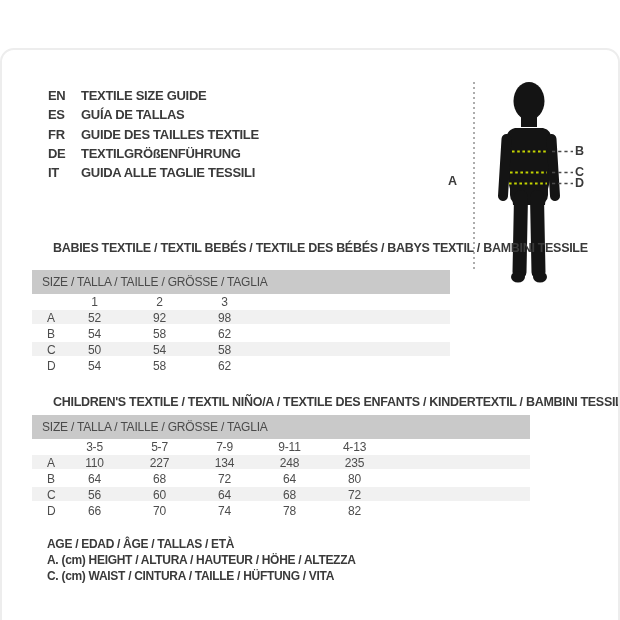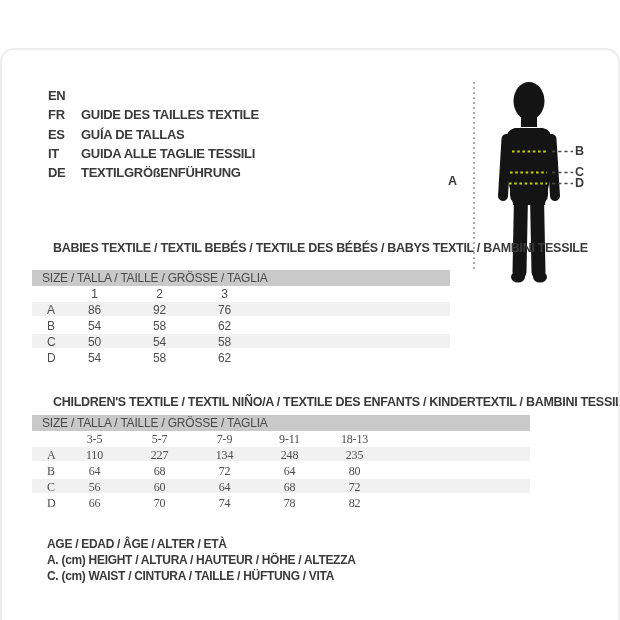"TEXTILE SIZE GUIDE" span.lang-text { html: none -> <span>TEXTILE SIZE GUIDE</span> }
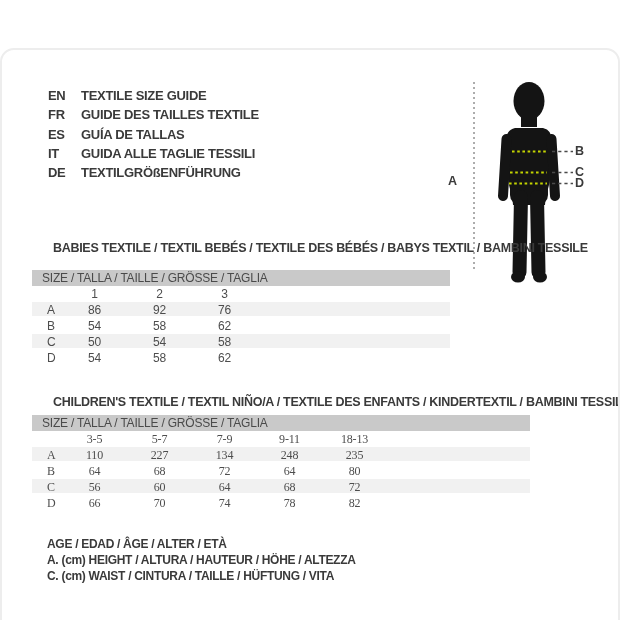"FR" div.lang-row { order: before "ES" -> after "ES" }
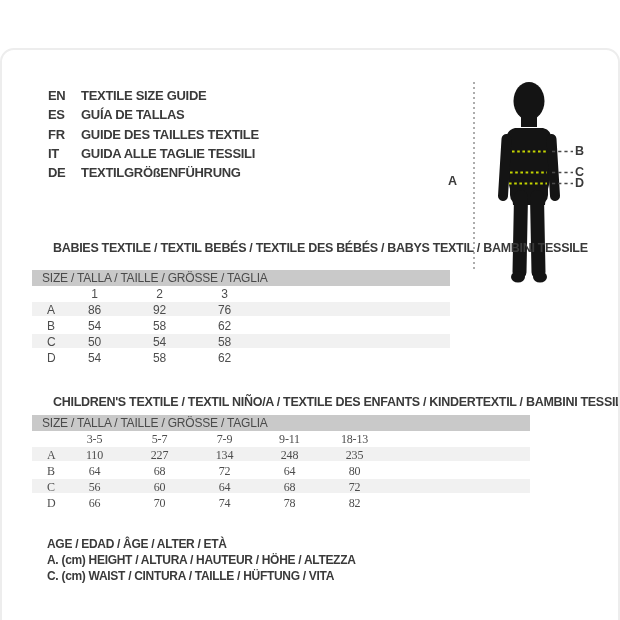"IT" div.lang-row { order: before "DE" -> after "DE" }
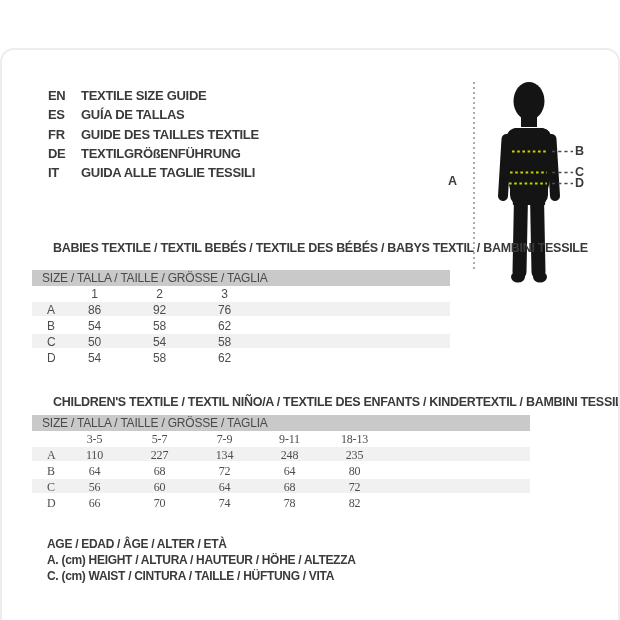"SIZE / TALLA / TAILLE" .size-bar { height: 16px -> 24px }
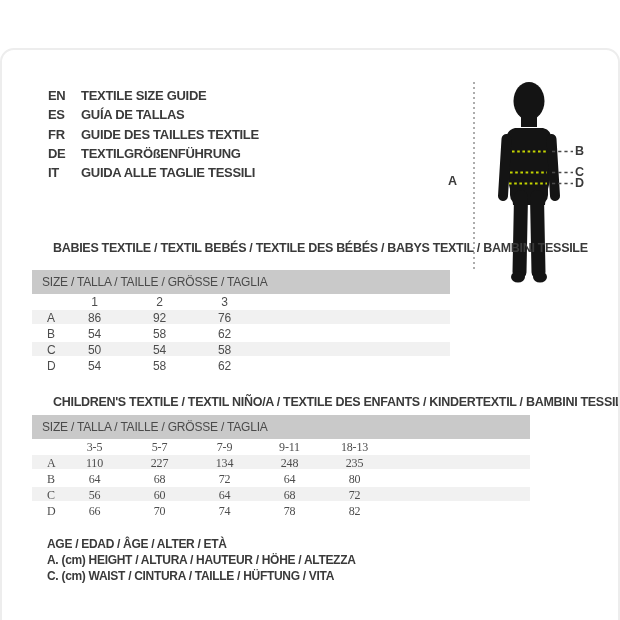"86" span.cell { text: 86 -> 52 }
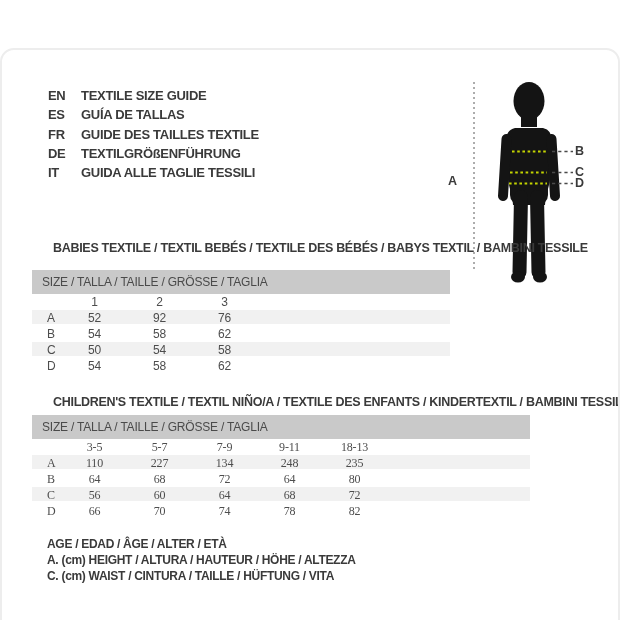"76" span.cell { text: 76 -> 98 }
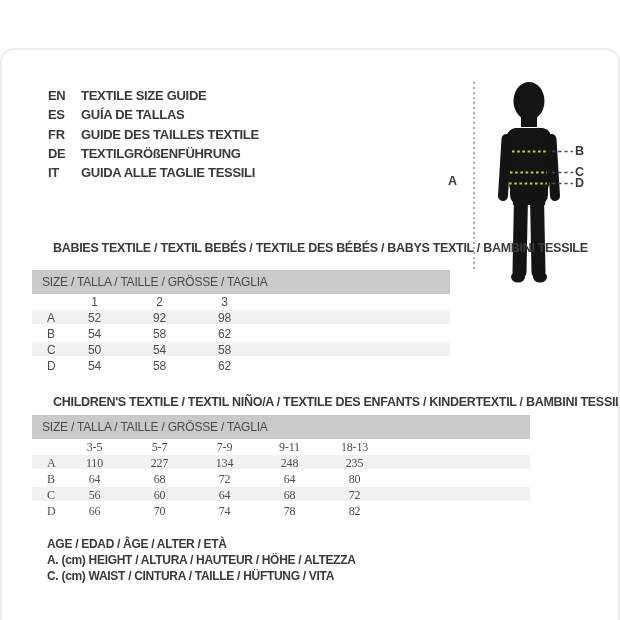"3-5" .children-table .t-row { font-family: Liberation Serif, serif -> none }
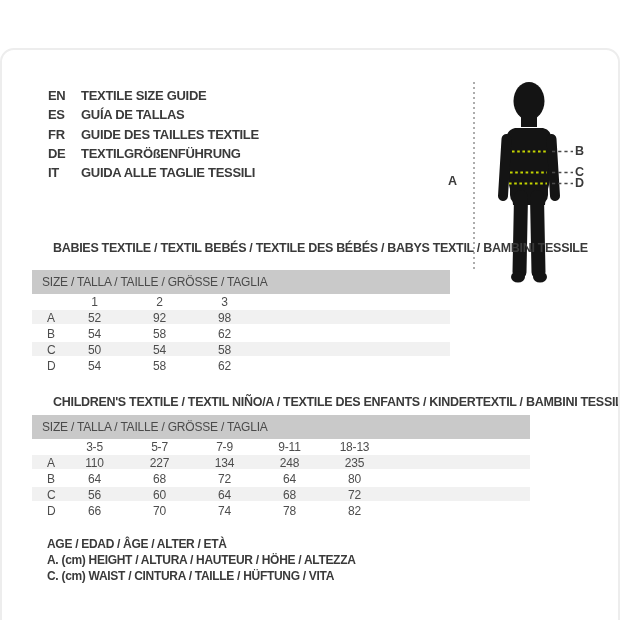"18-13" span.cell { text: 18-13 -> 4-13 }
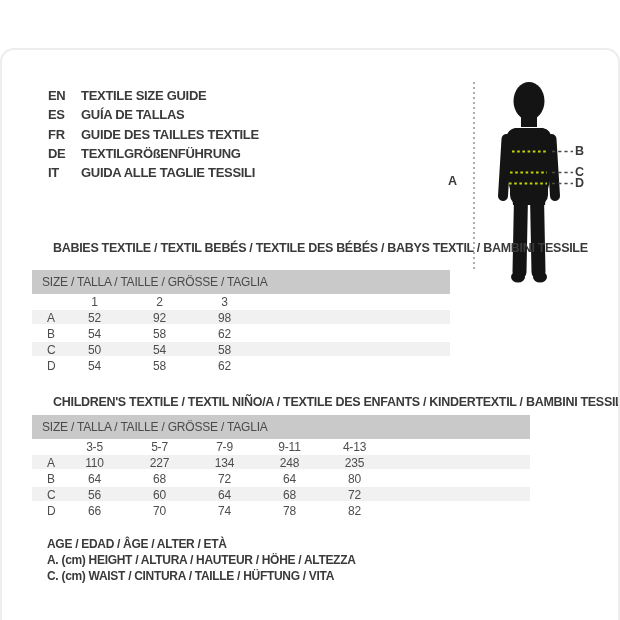"AGE / EDAD / ÂGE" div { text: ALTER -> TALLAS }
